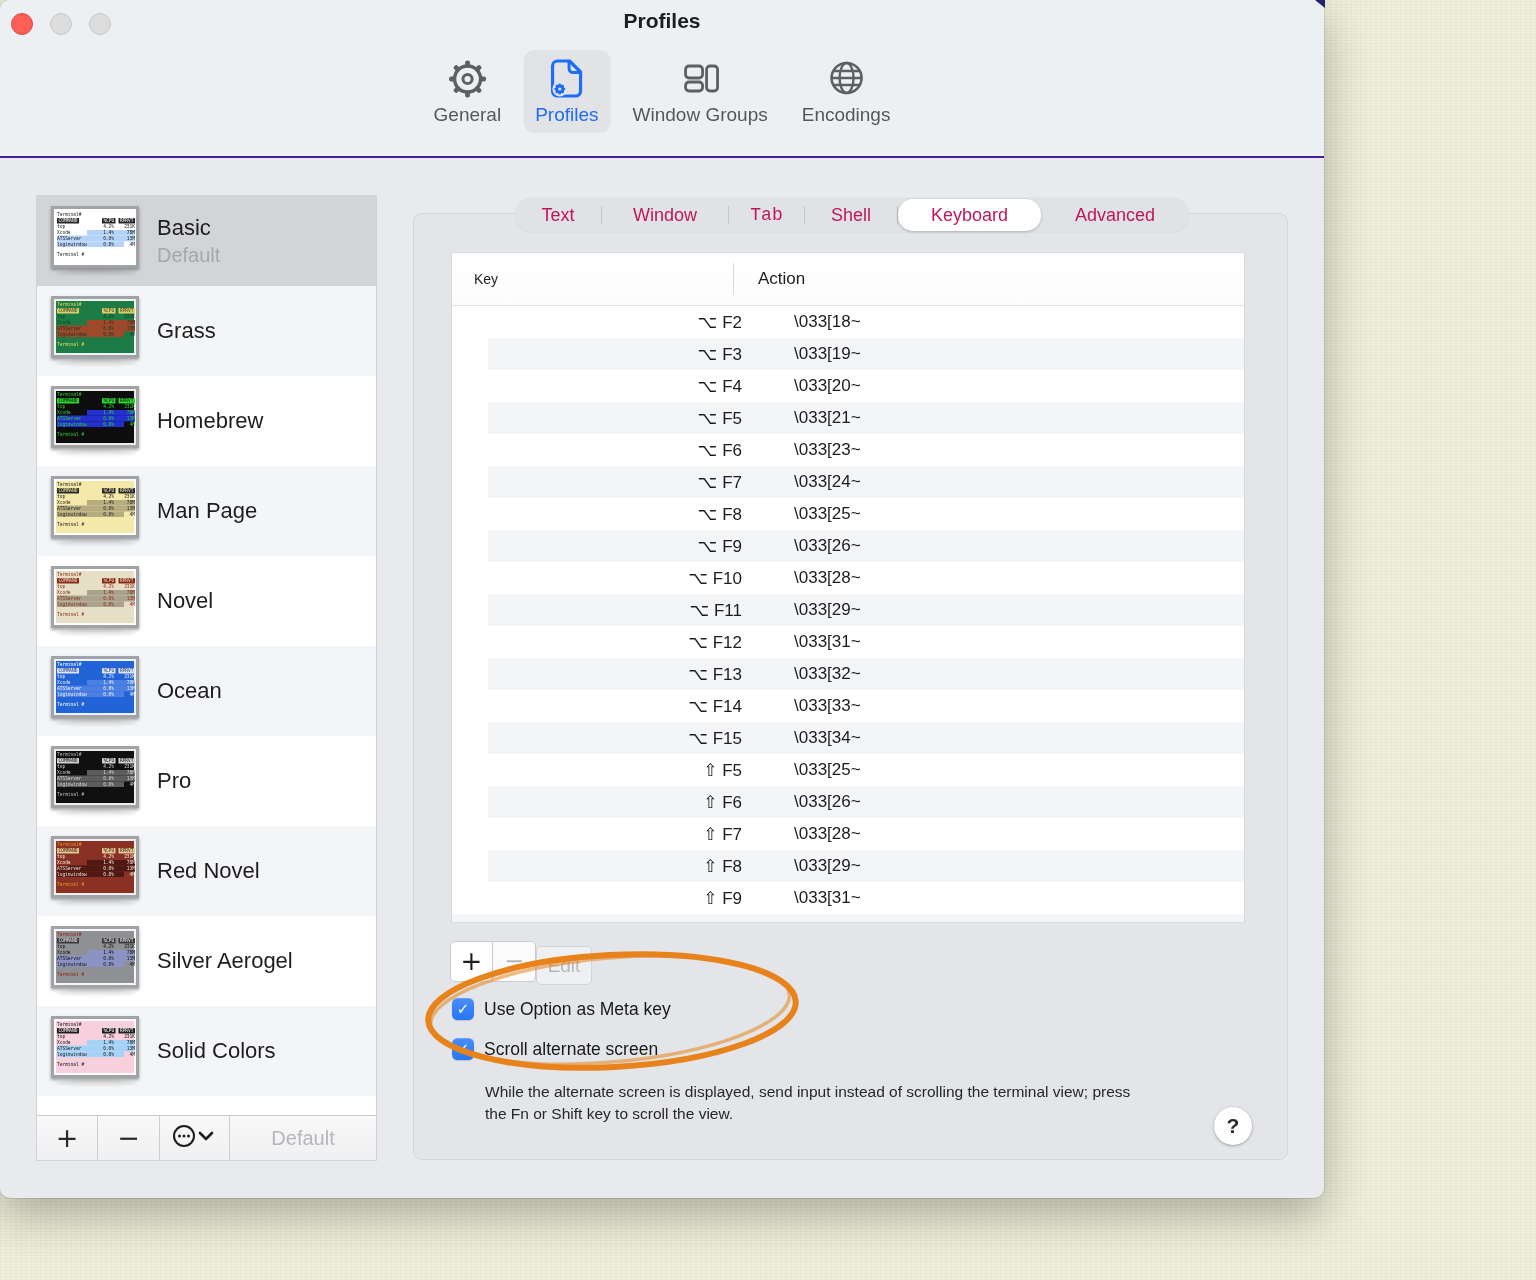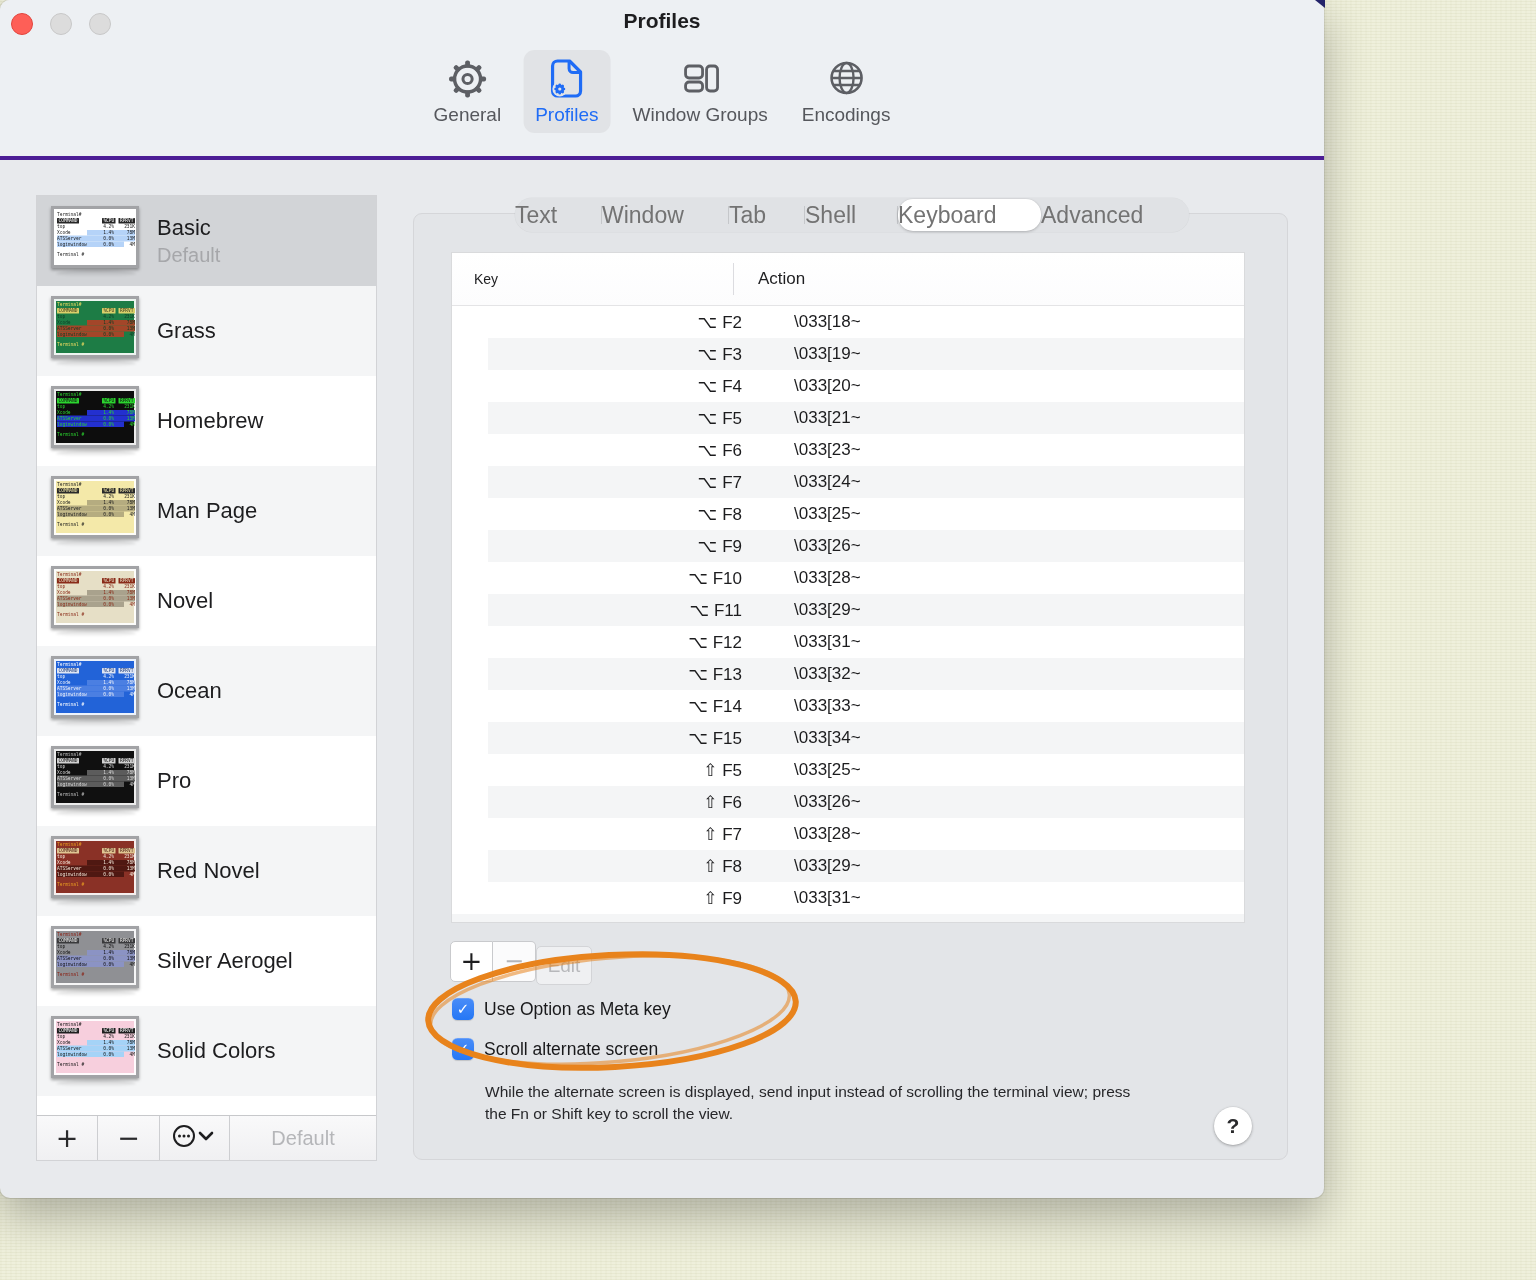"Profiles" .titlebar { border-bottom: 4px solid #4c1d95 -> 2px solid #4c1d95 }
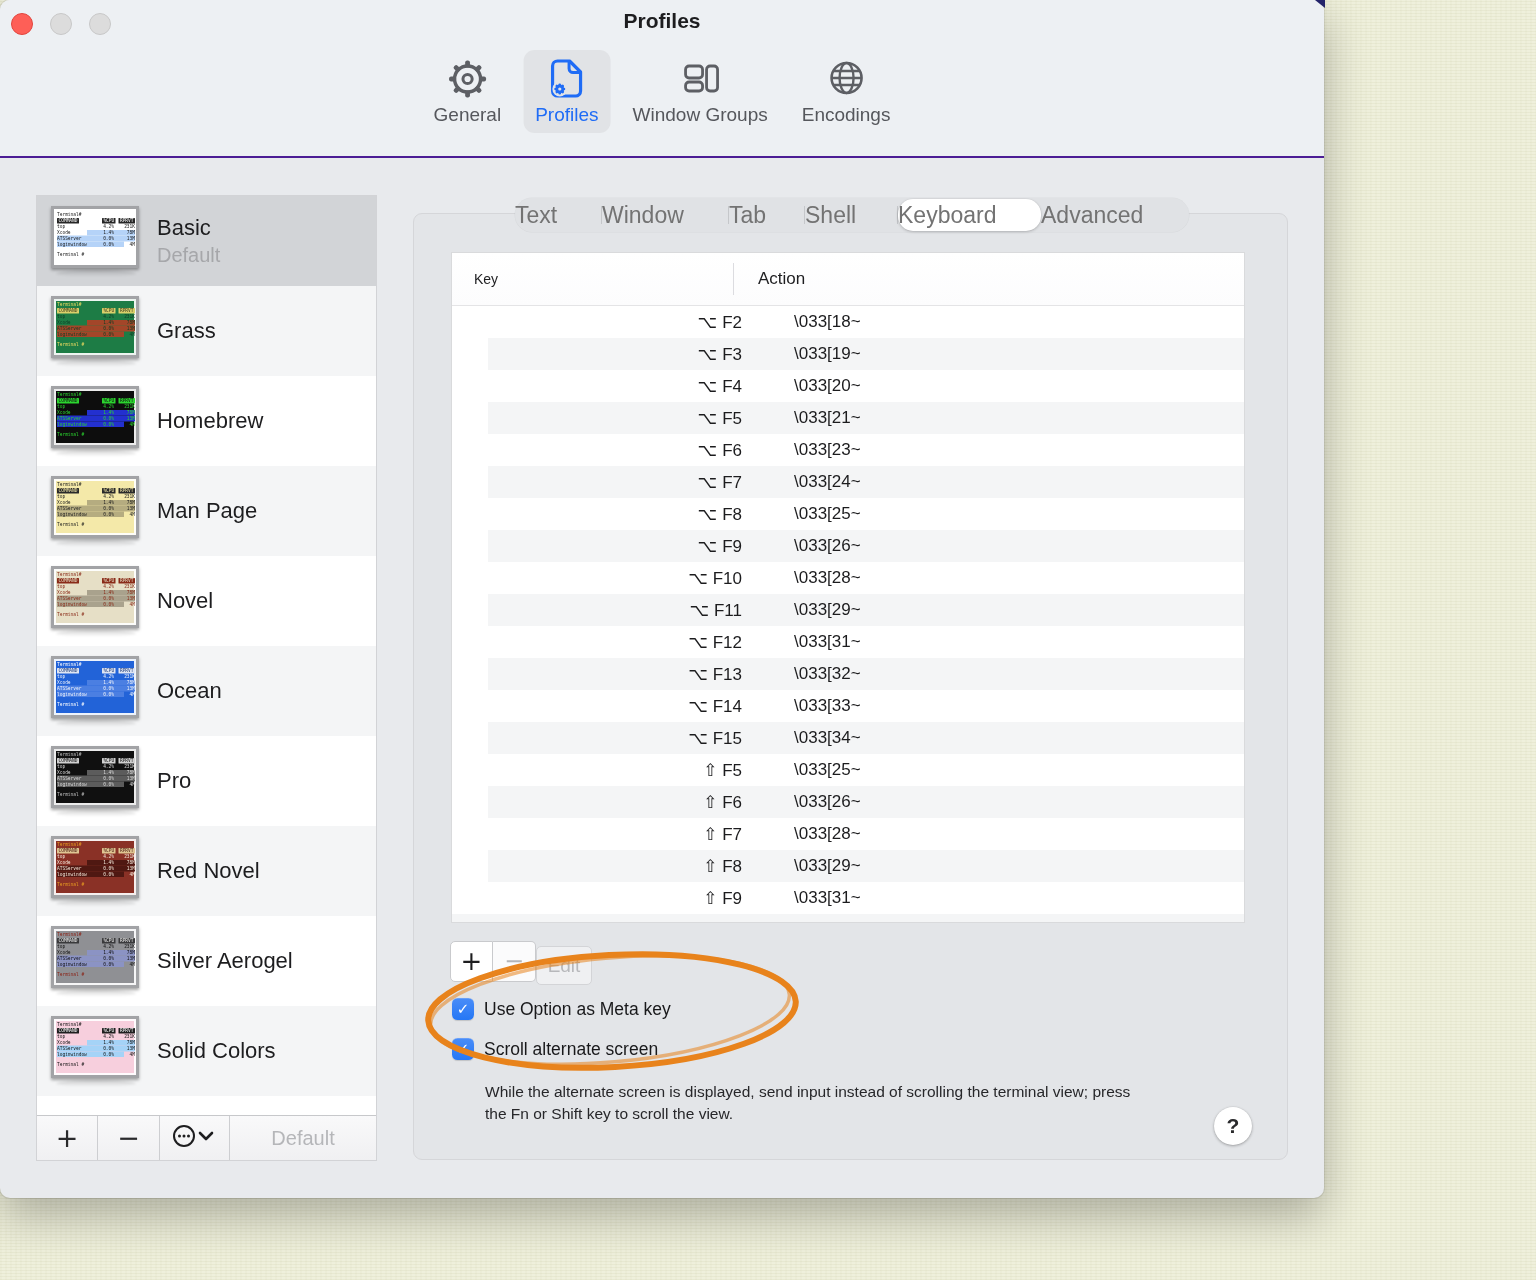"Text" .tab-seg { color: #737373 -> #be185d; font-size: 23px -> 18px; text-align: left -> center }
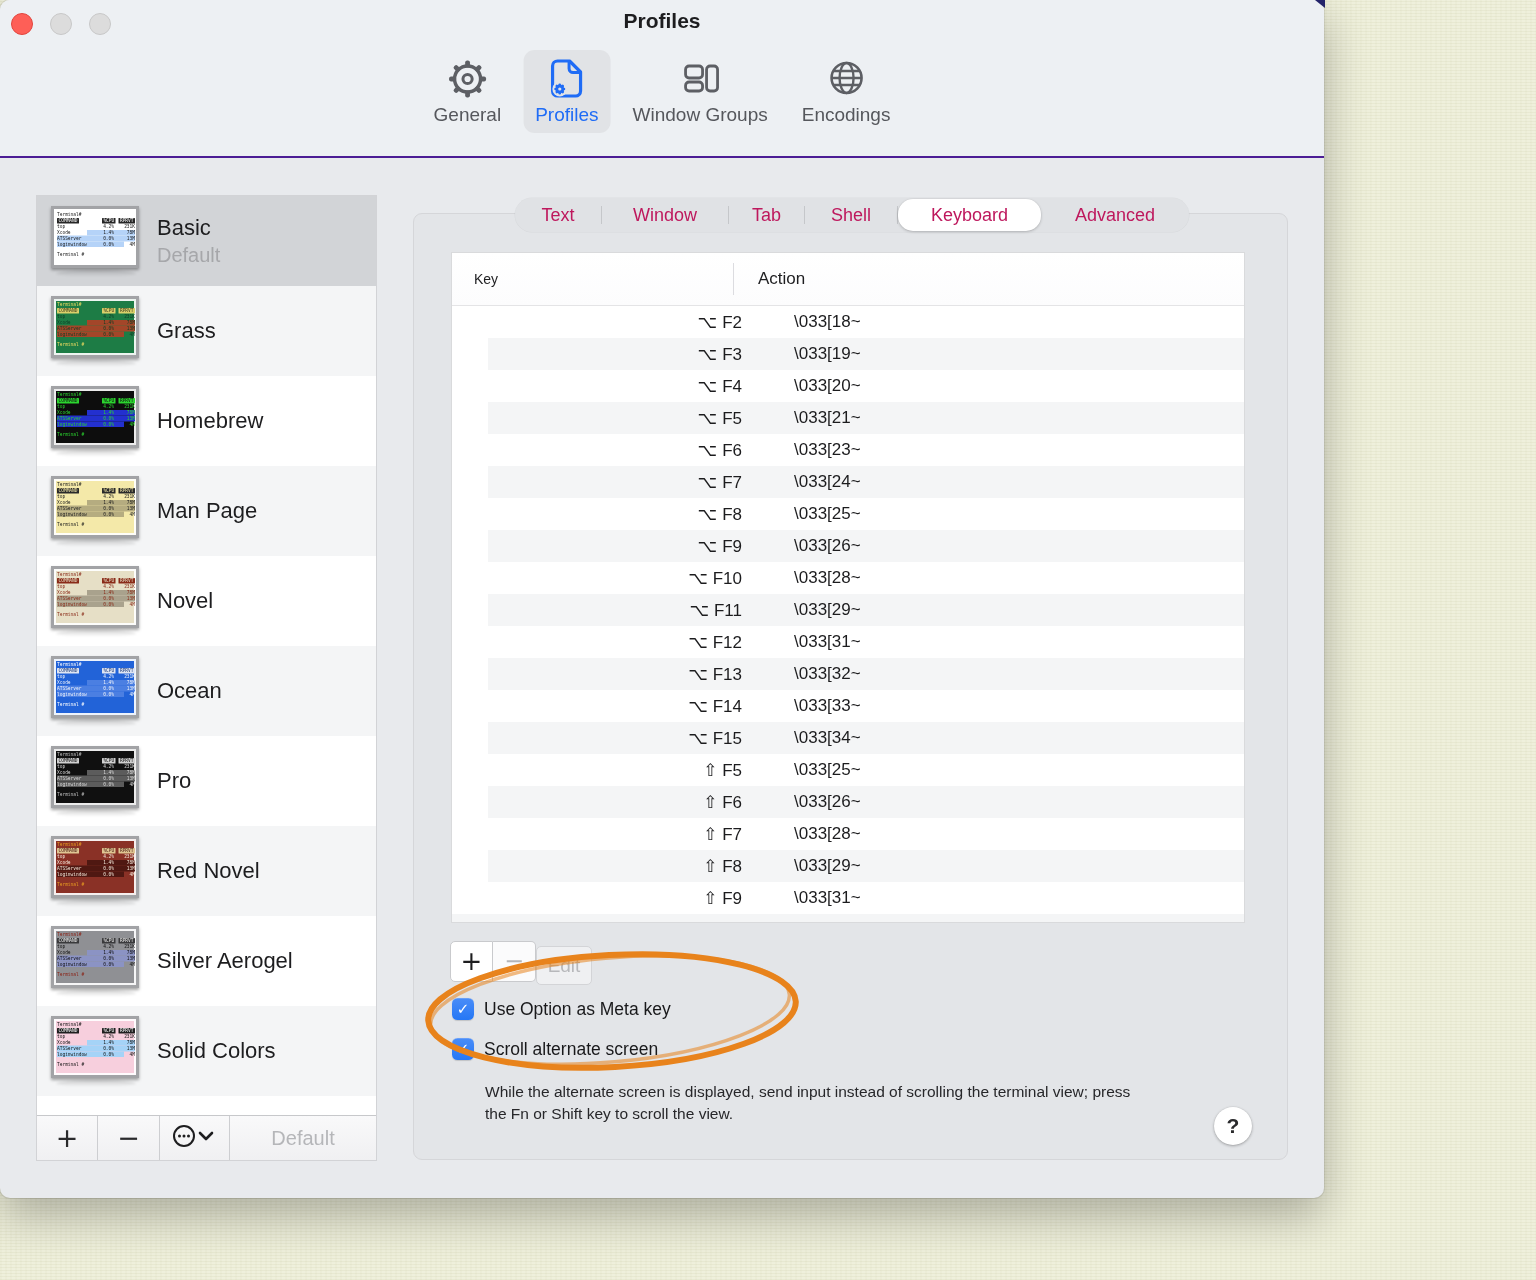"Tab" div.tab-seg { font-family: none -> Liberation Mono, monospace }
